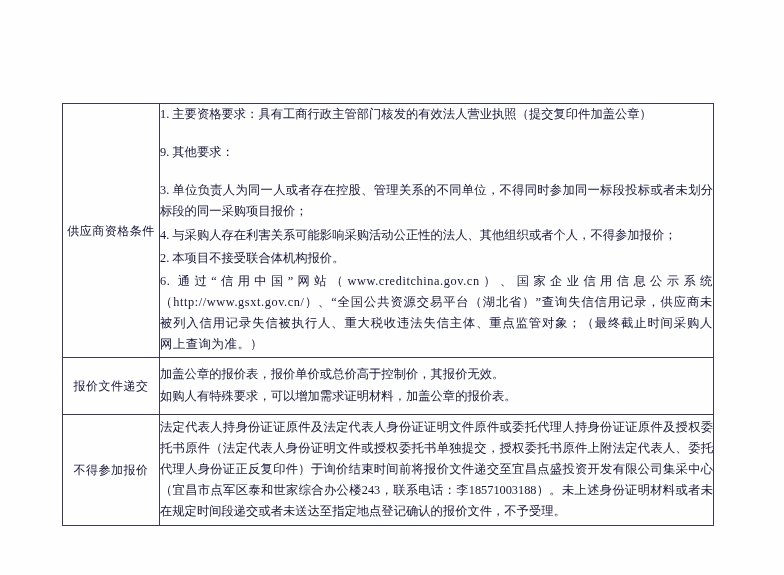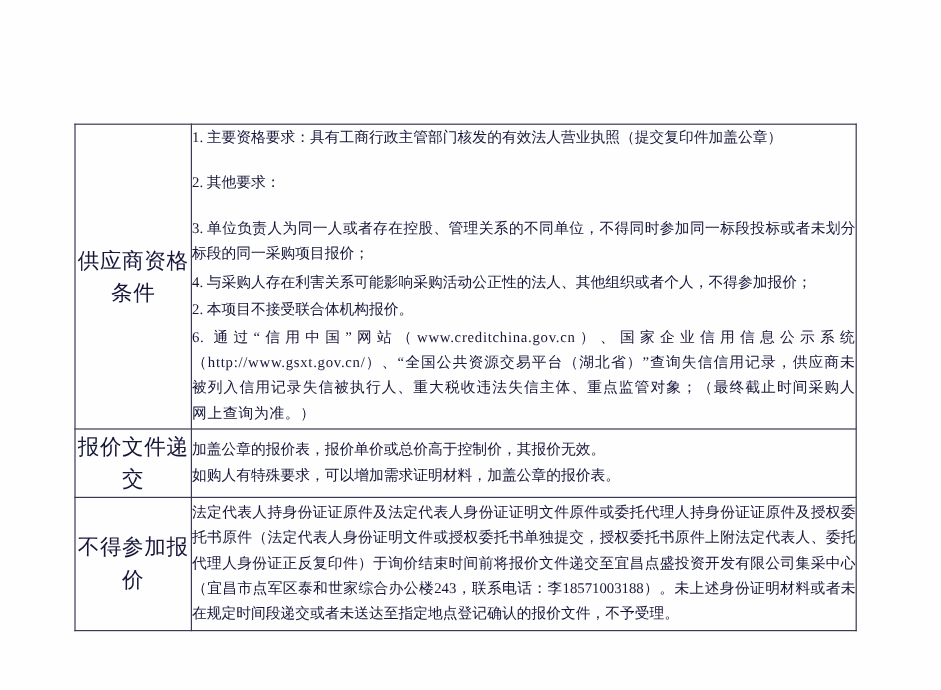"2. 其他要求：" p.para-gap2 { text: 2 -> 9 }
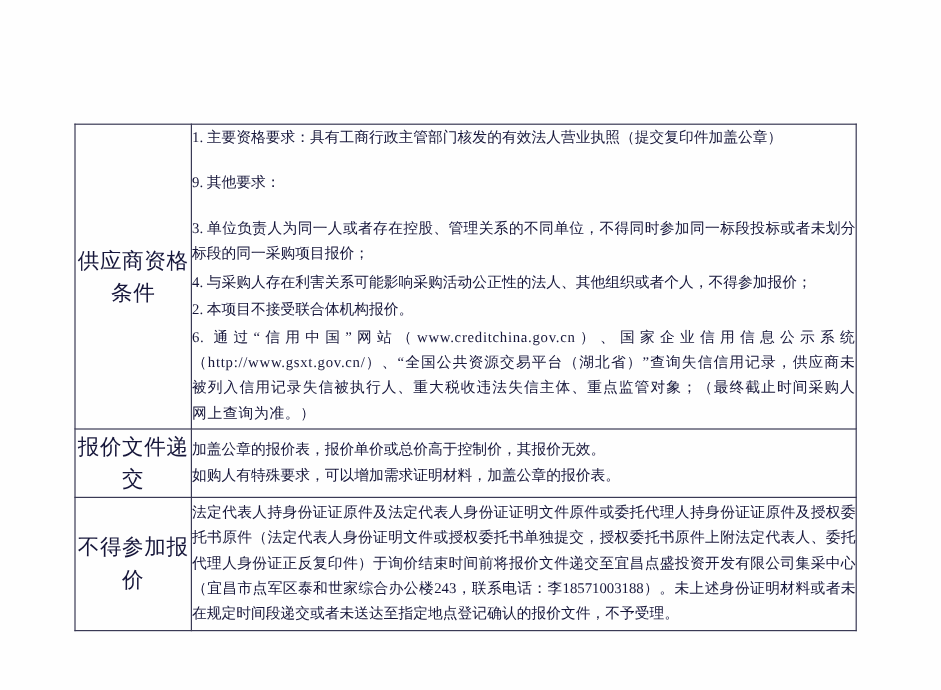"供应商资格条件" .label-cell { font-size: 18px -> 12px }
